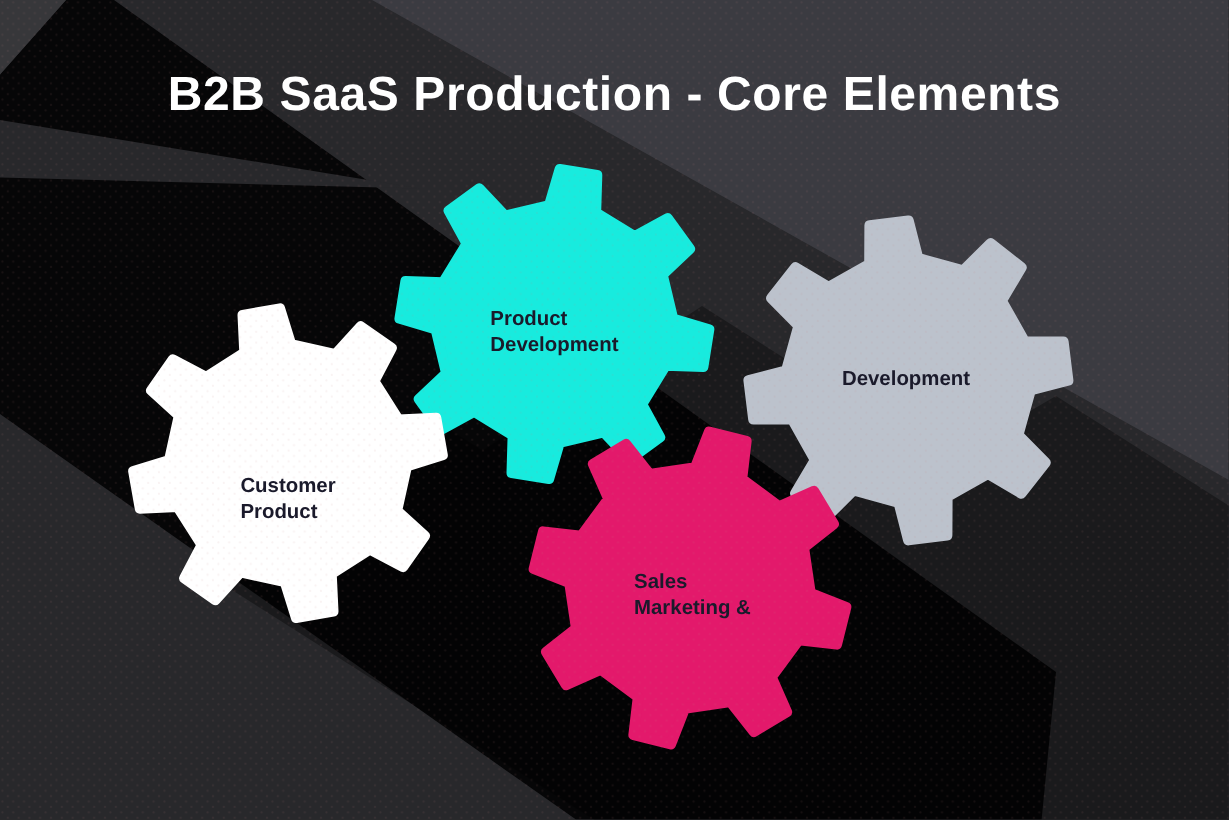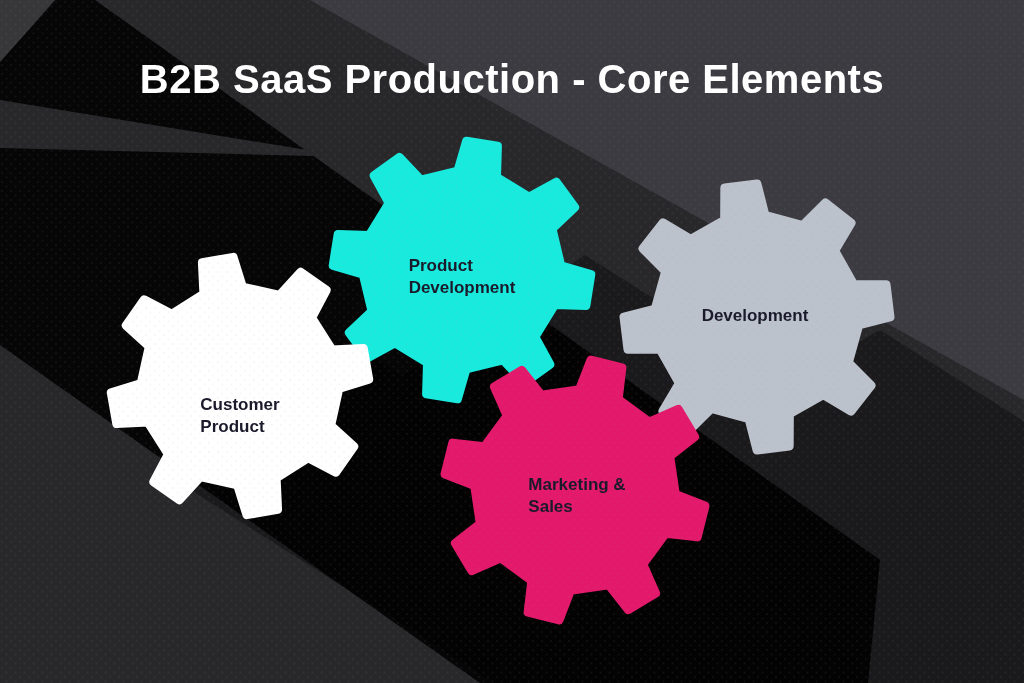"Marketing &" span { order: before "Sales" -> after "Sales" }
